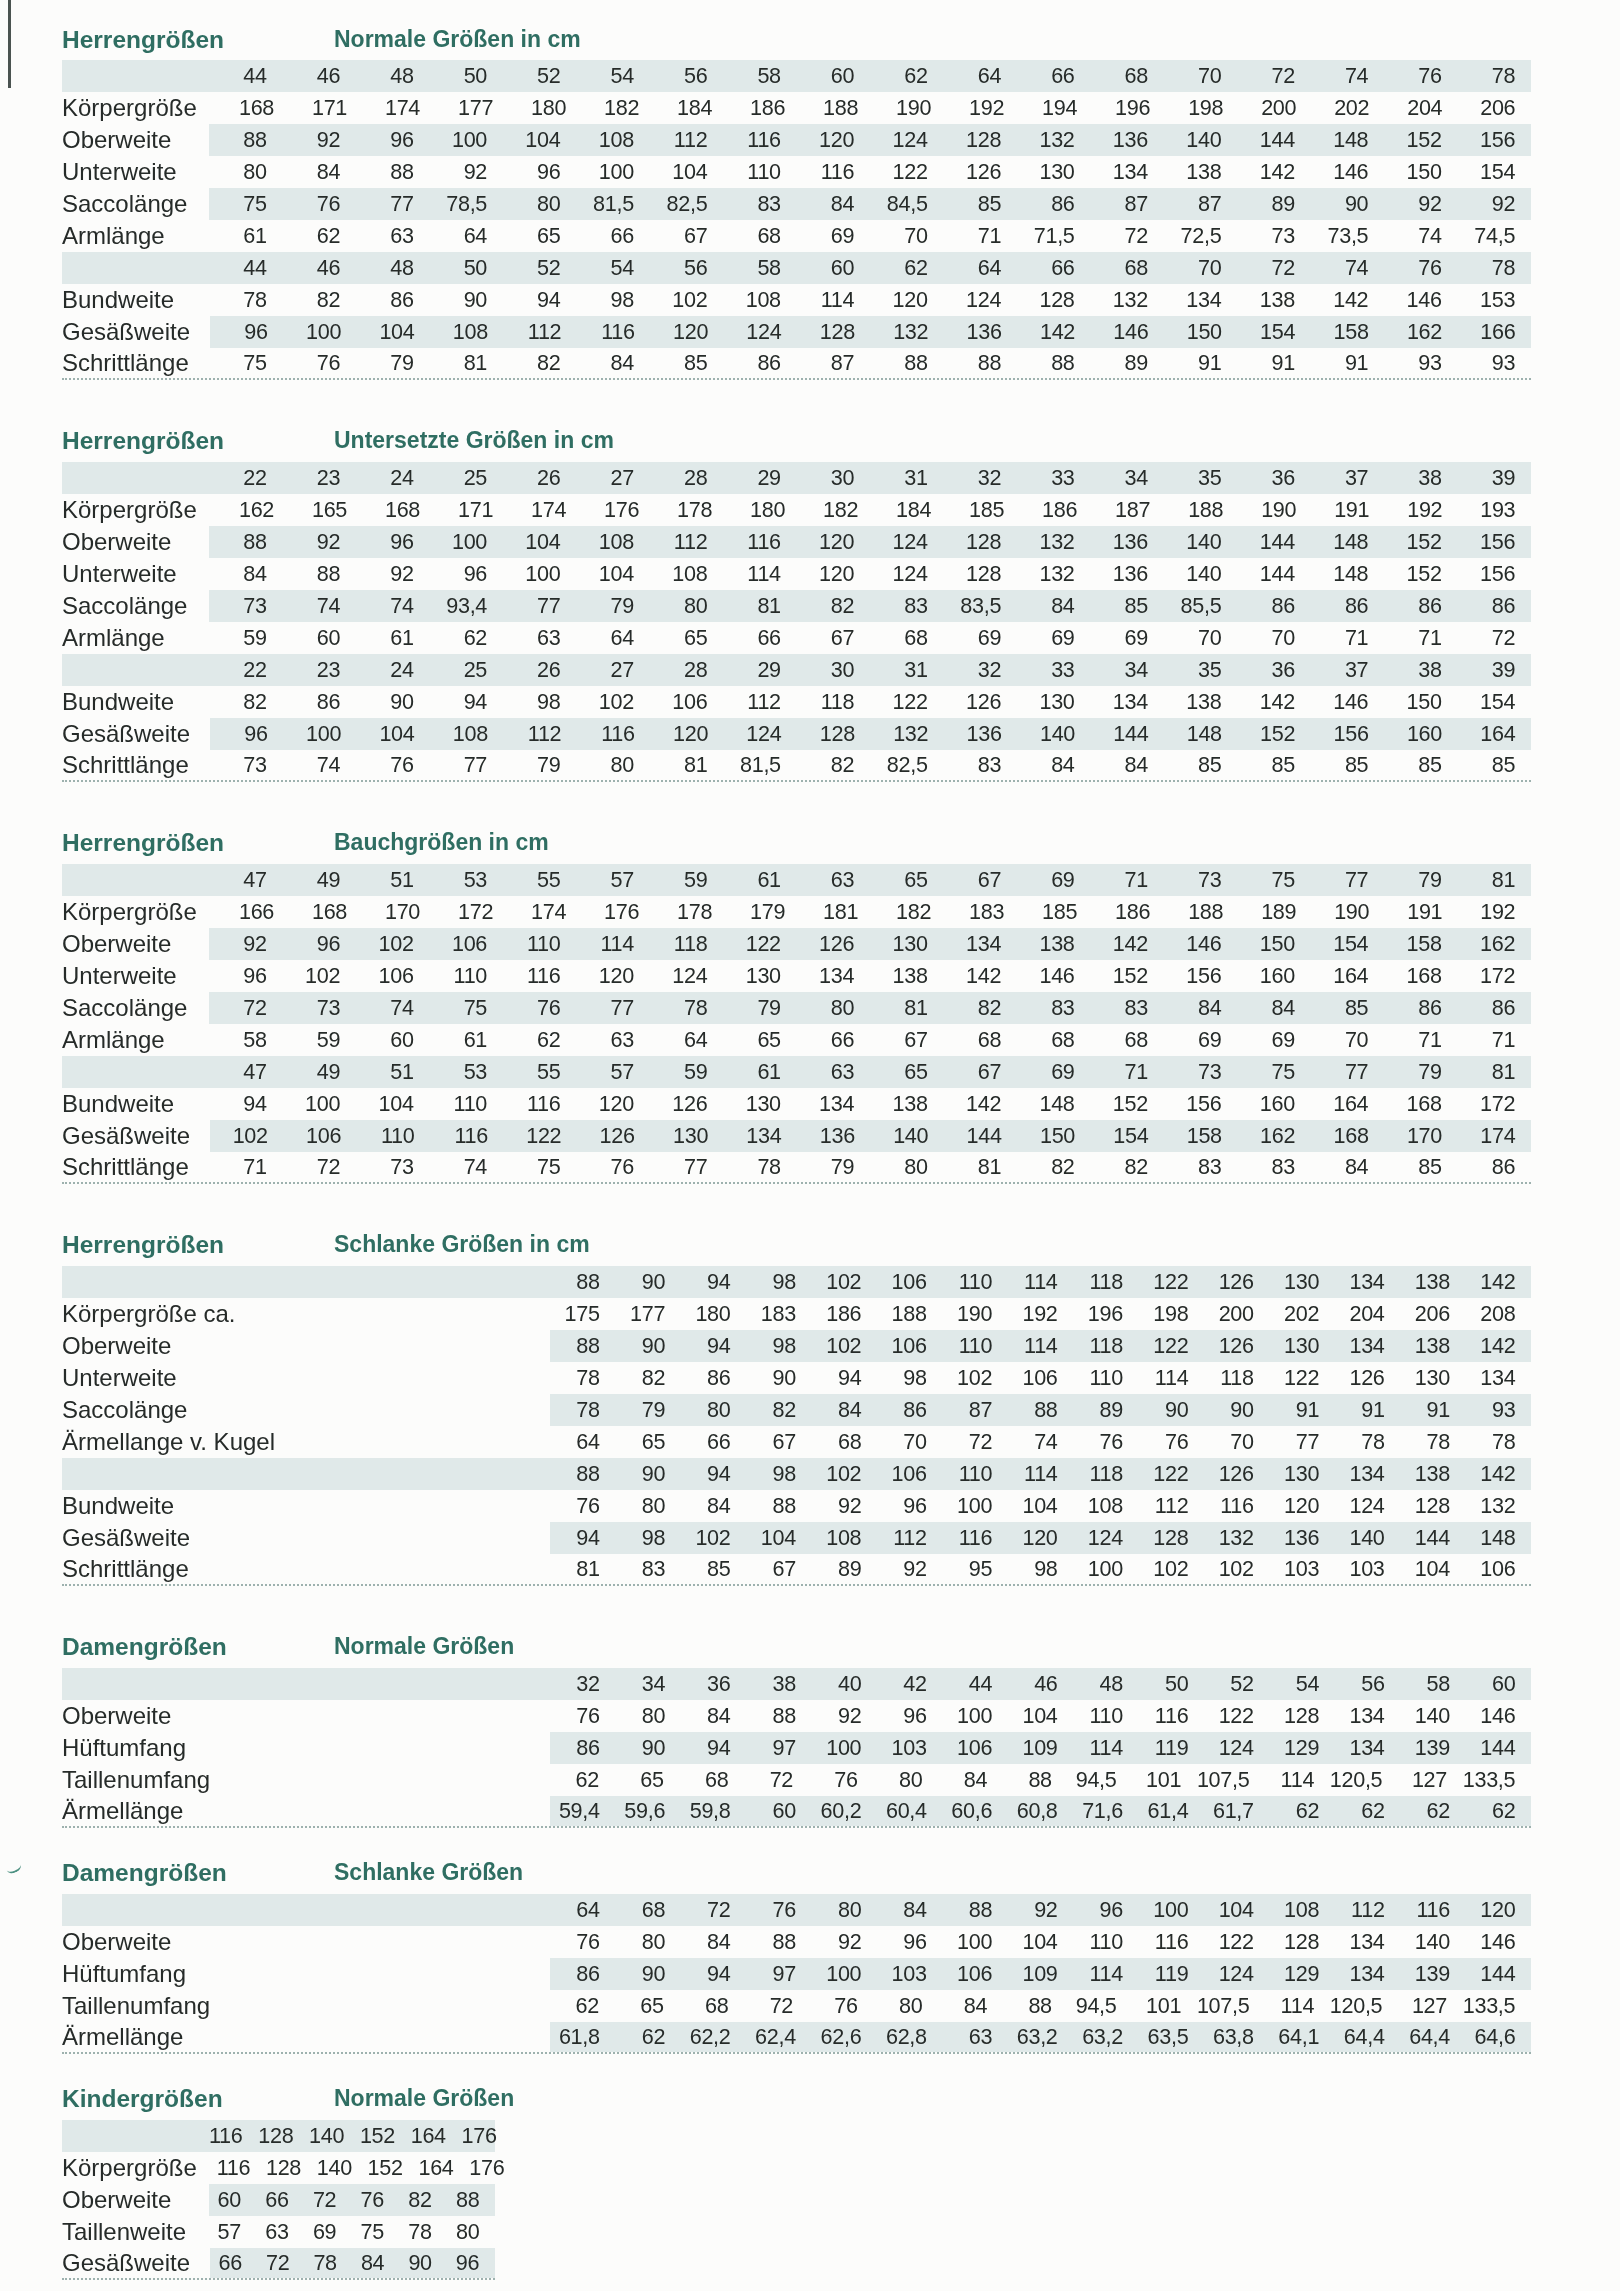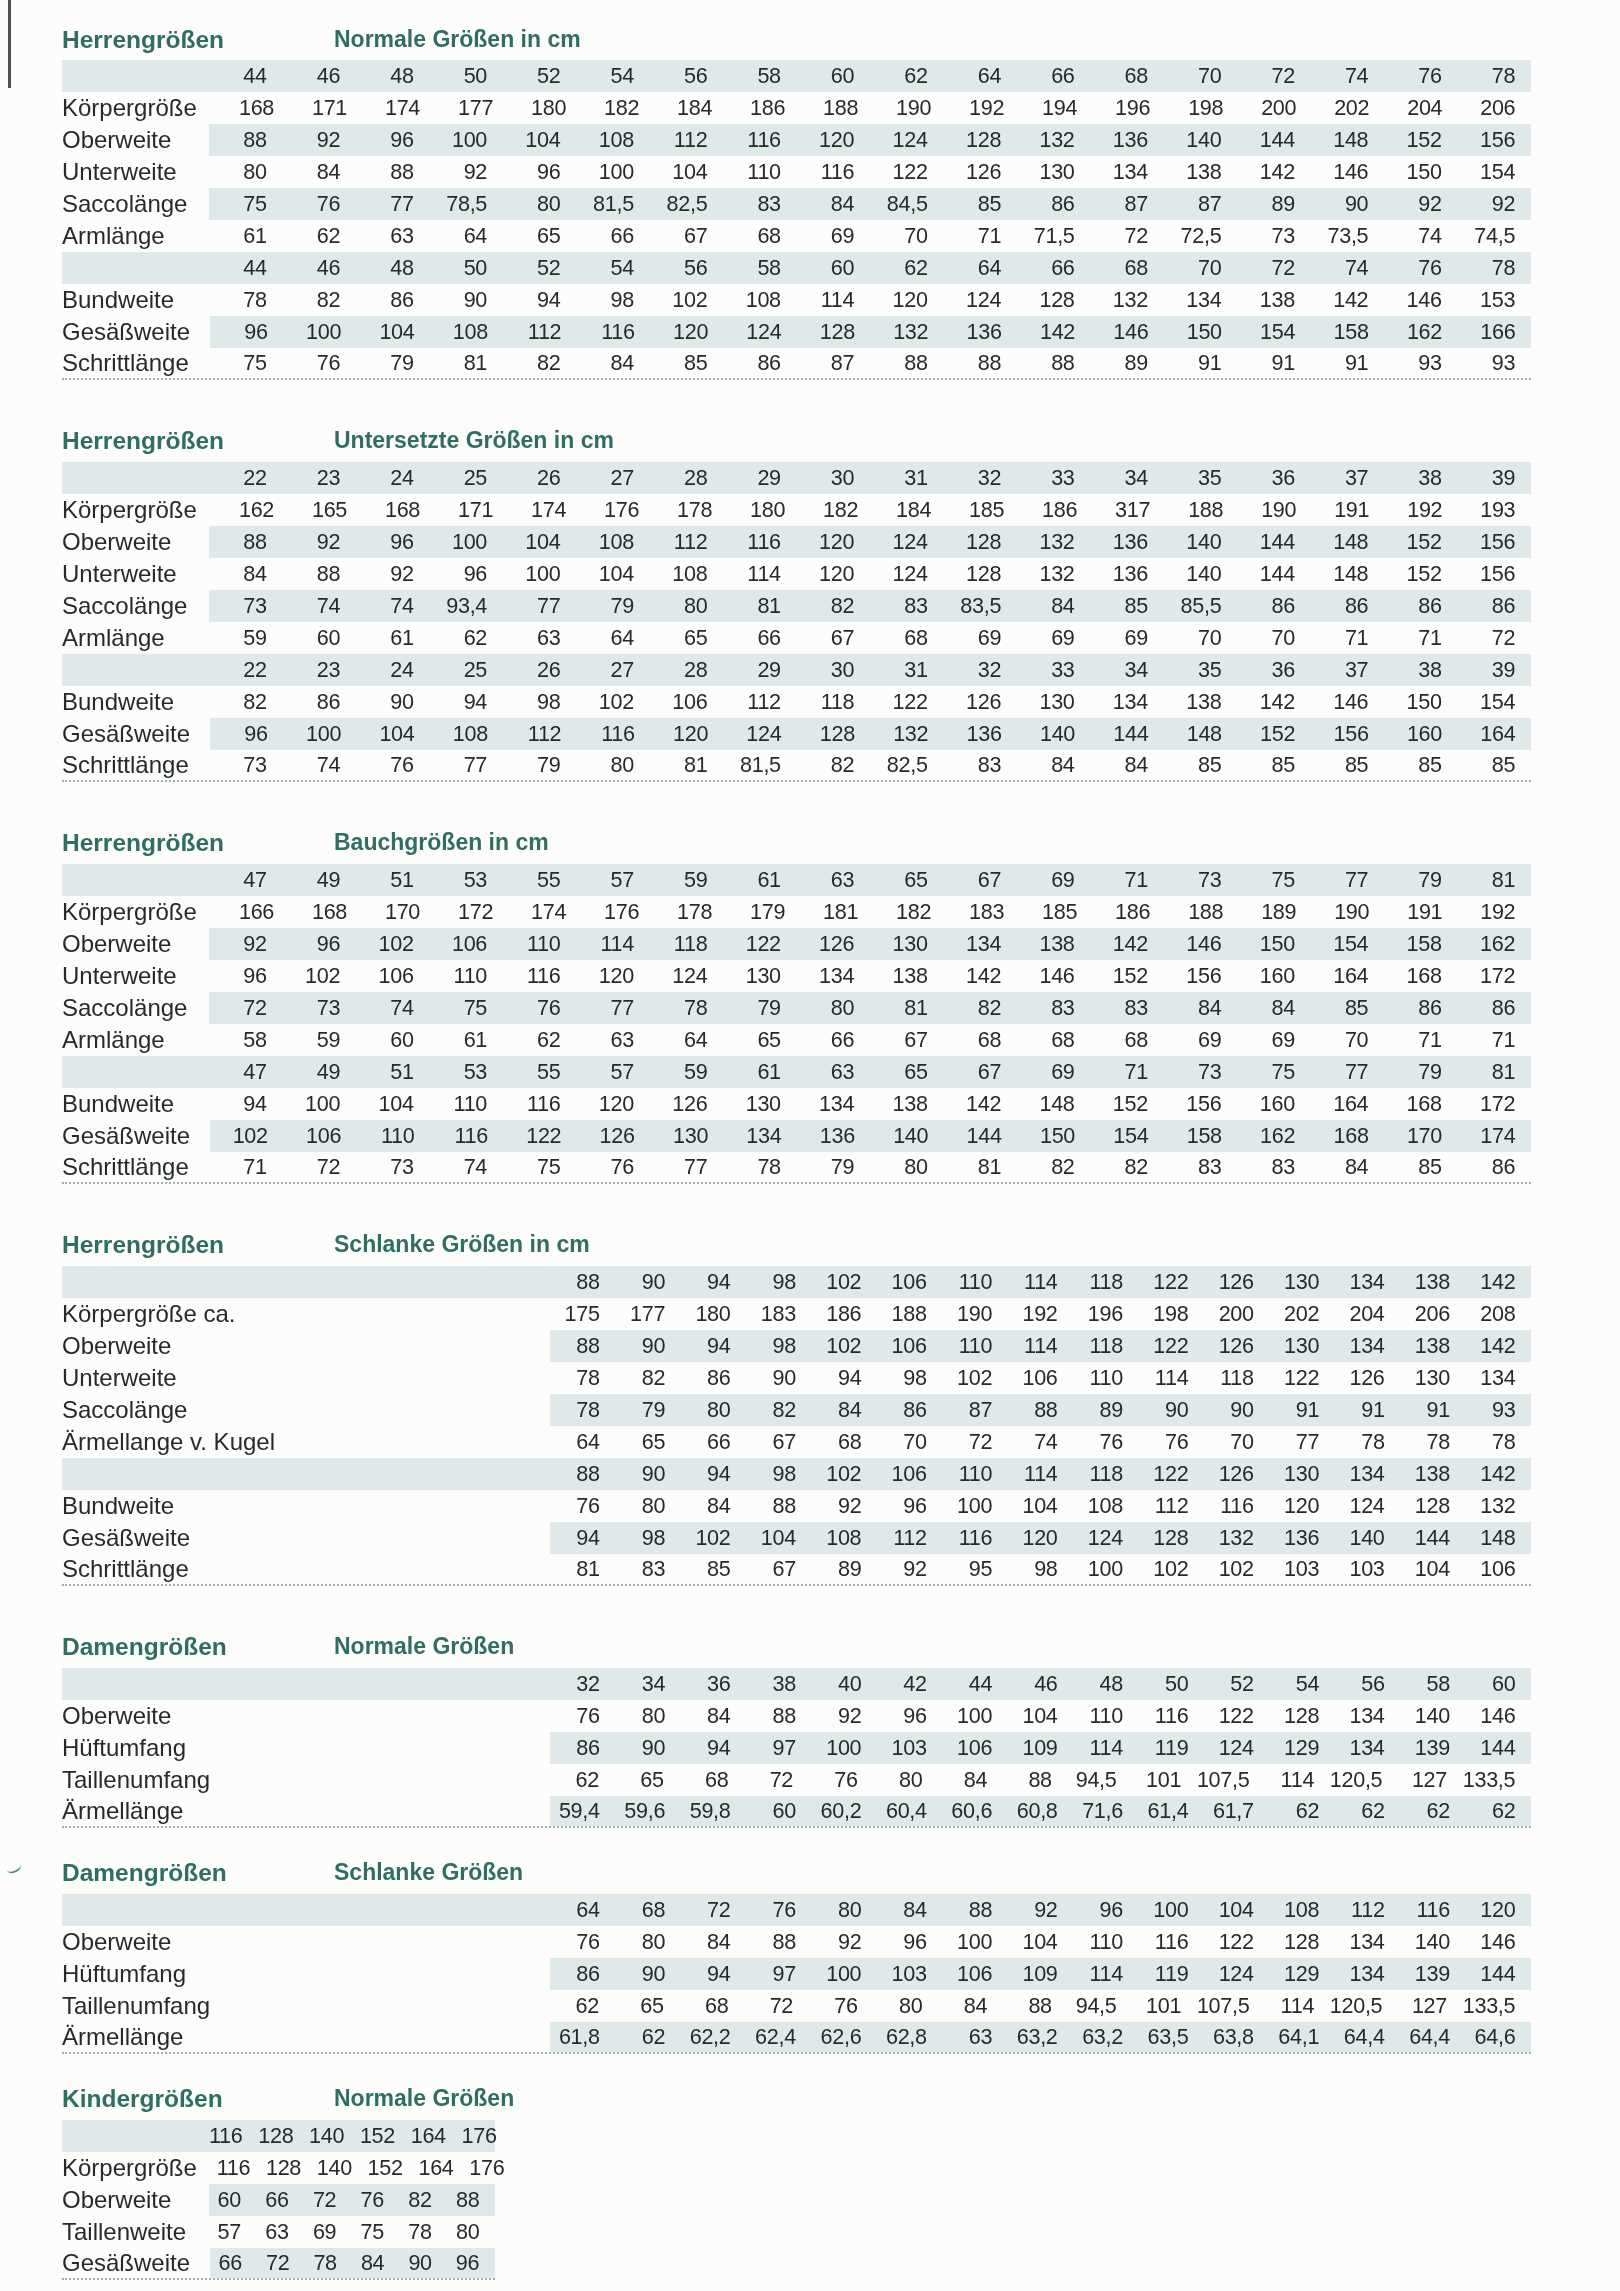"317" div.cell { text: 317 -> 187 }
